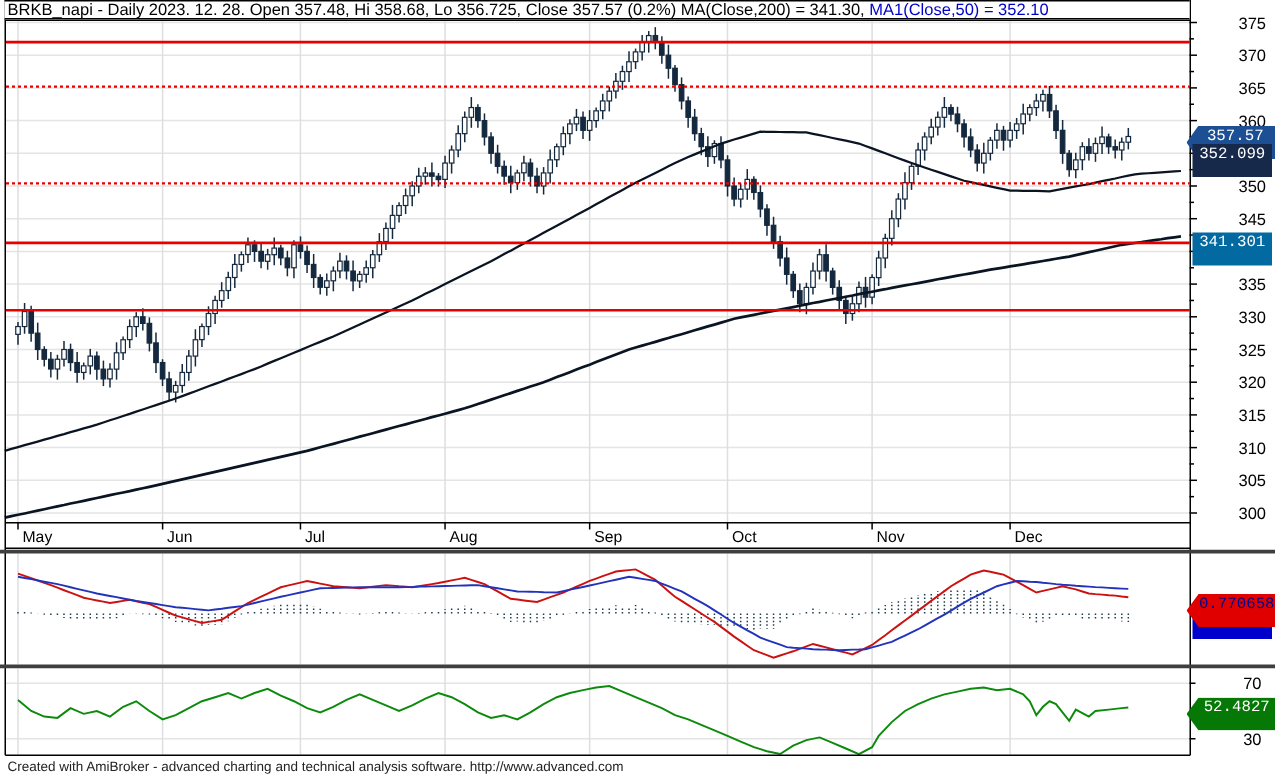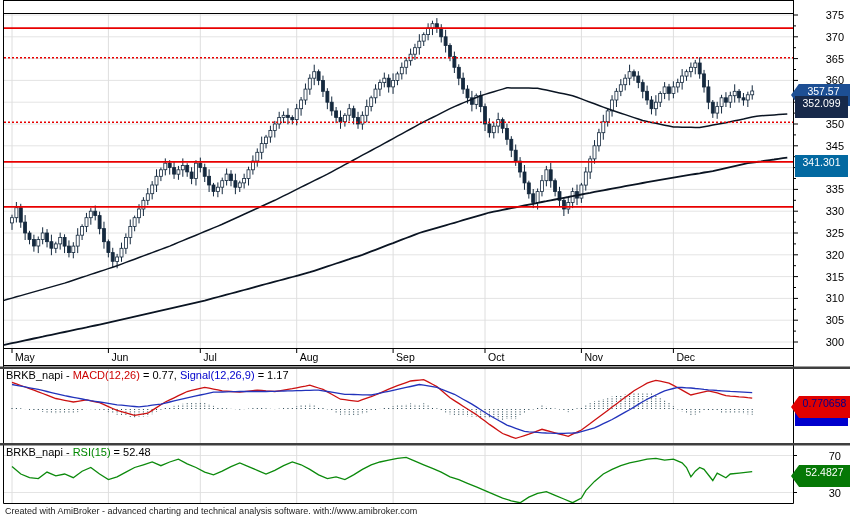"BRKB_napi - Daily 2023. 12." div.pane-title { html: none -> <div><span>BRKB_napi - Daily 2023. 12. 28. Open 357.48, Hi 358.68, Lo 356.725, Close 357.57 (0.2%) MA(Close,200) = 341.30, </span><span>MA1(Close,50) = 352.10</span></div> }
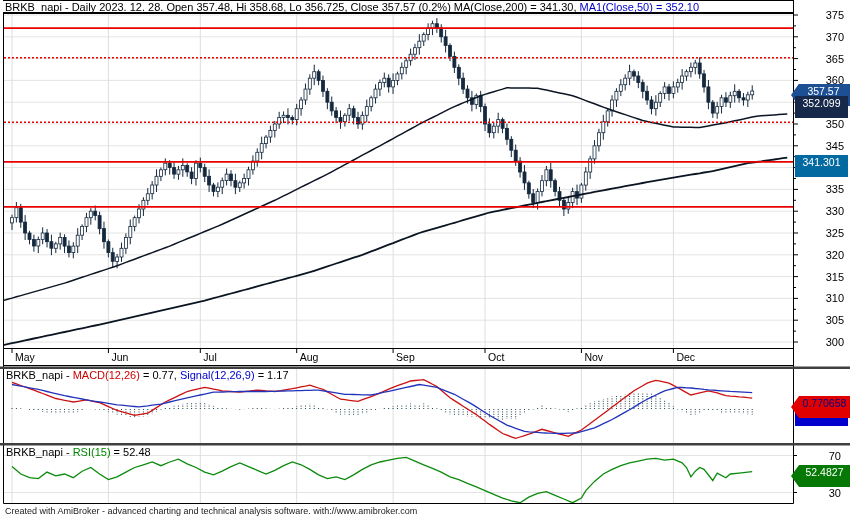"357.57" .flag { font-family: none -> Liberation Mono, monospace }
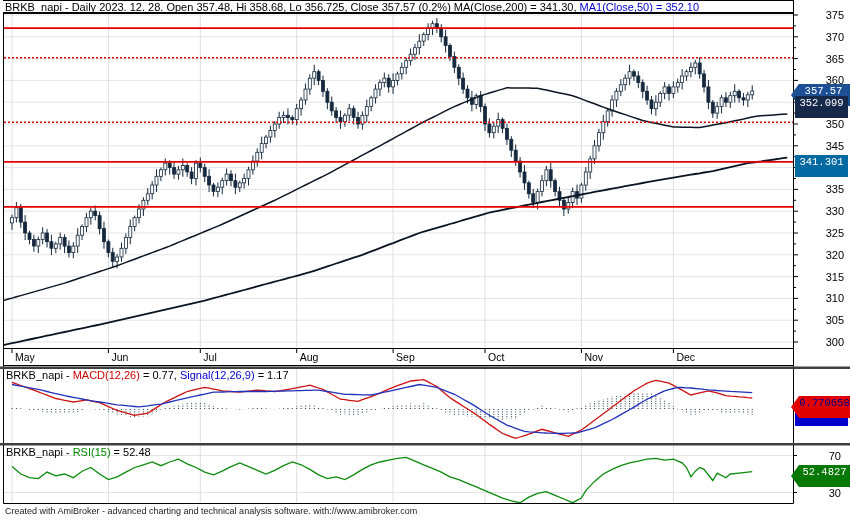"BRKB_napi - MACD(12,26) = 0.77," div.pane-title { html: <div><span>BRKB_napi - </span><span>MACD(12,26)</span><span> = 0.77, </span><span>Signal(12,26,9)</span><span> = 1.17</span></div> -> none }
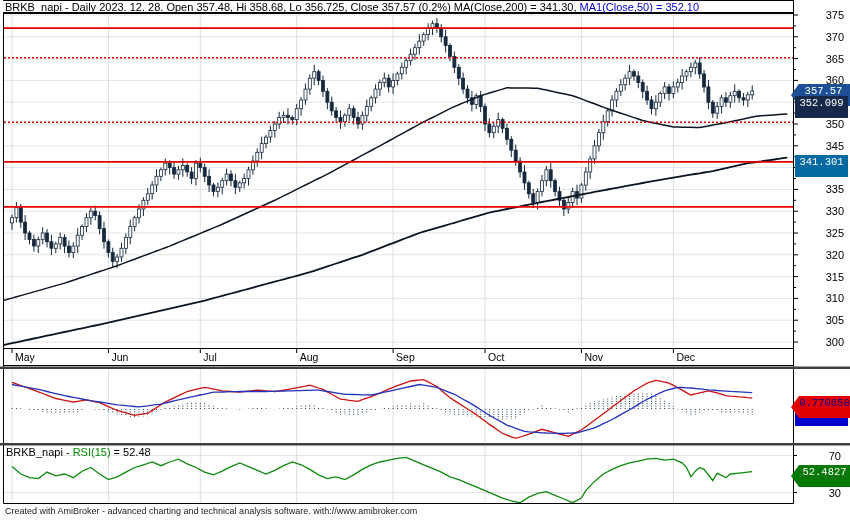"BRKB_napi - RSI(15) = 52.48" div.pane-title { html: <div><span>BRKB_napi - </span><span>RSI(15)</span><span> = 52.48</span></div> -> none }
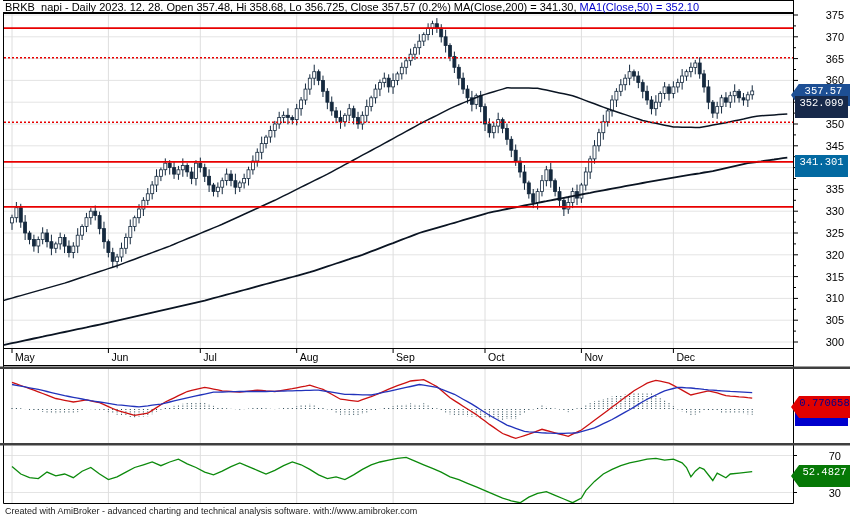"Created with AmiBroker - advanced" div { text: with://www.amibroker.com -> http://www.advanced.com }
